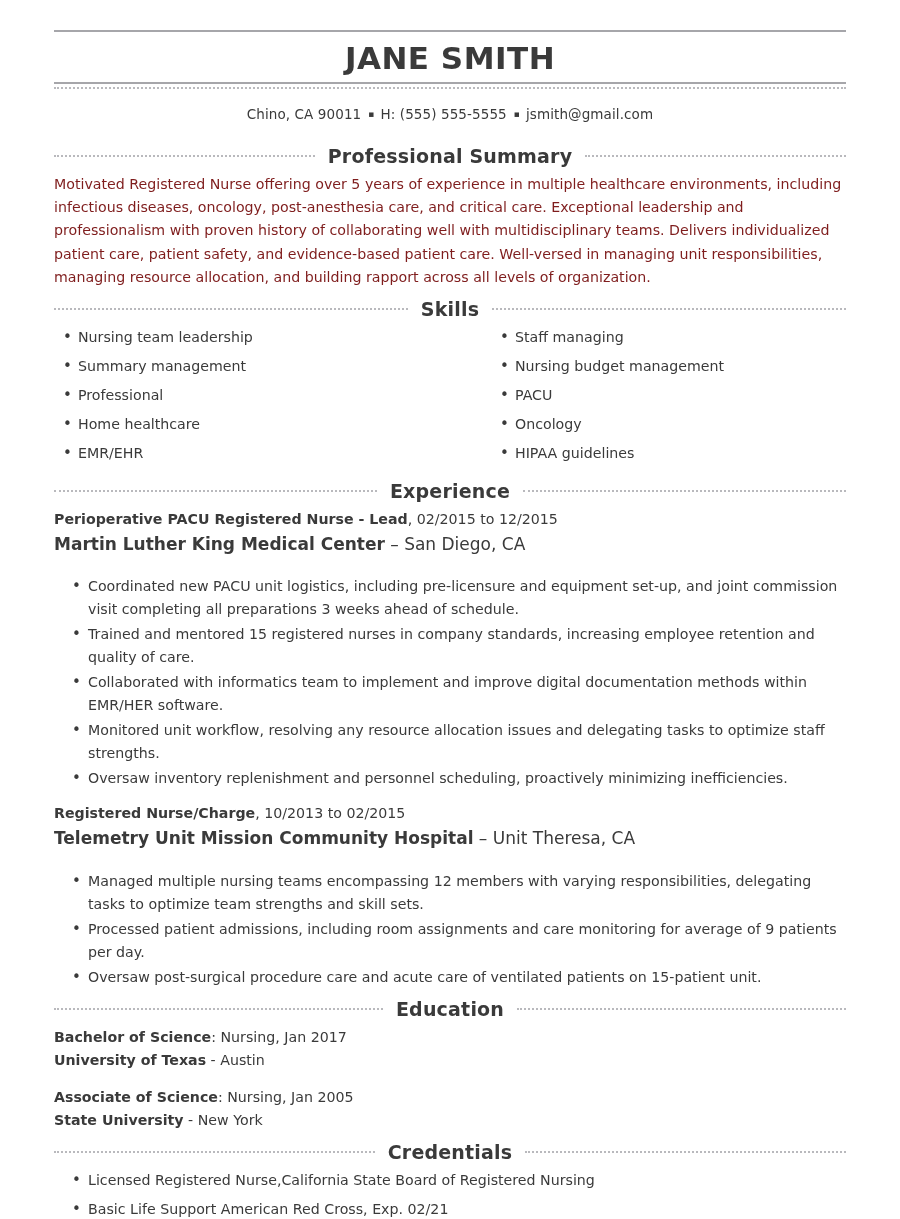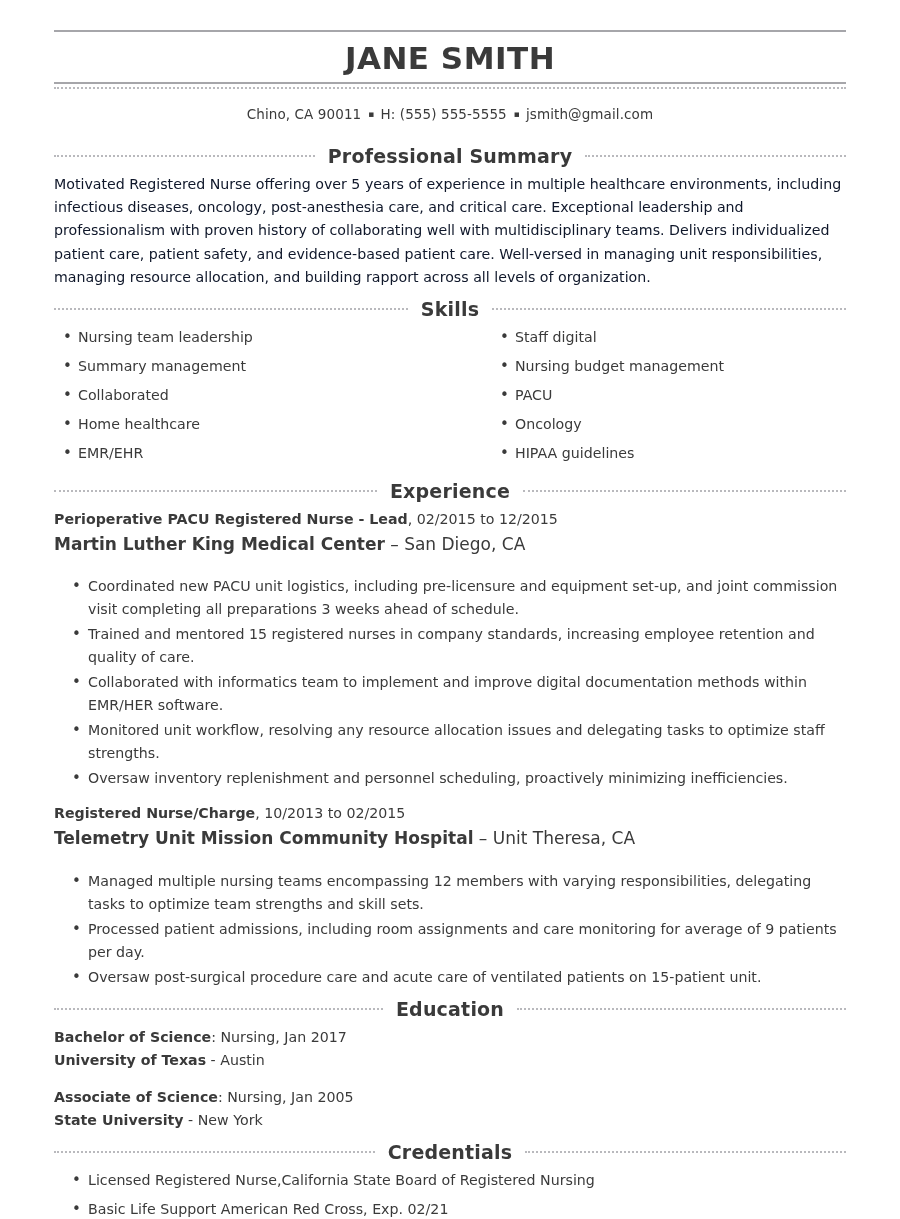"Motivated Registered Nurse offering over" .summary { color: #0f172a -> #7f1d1d }
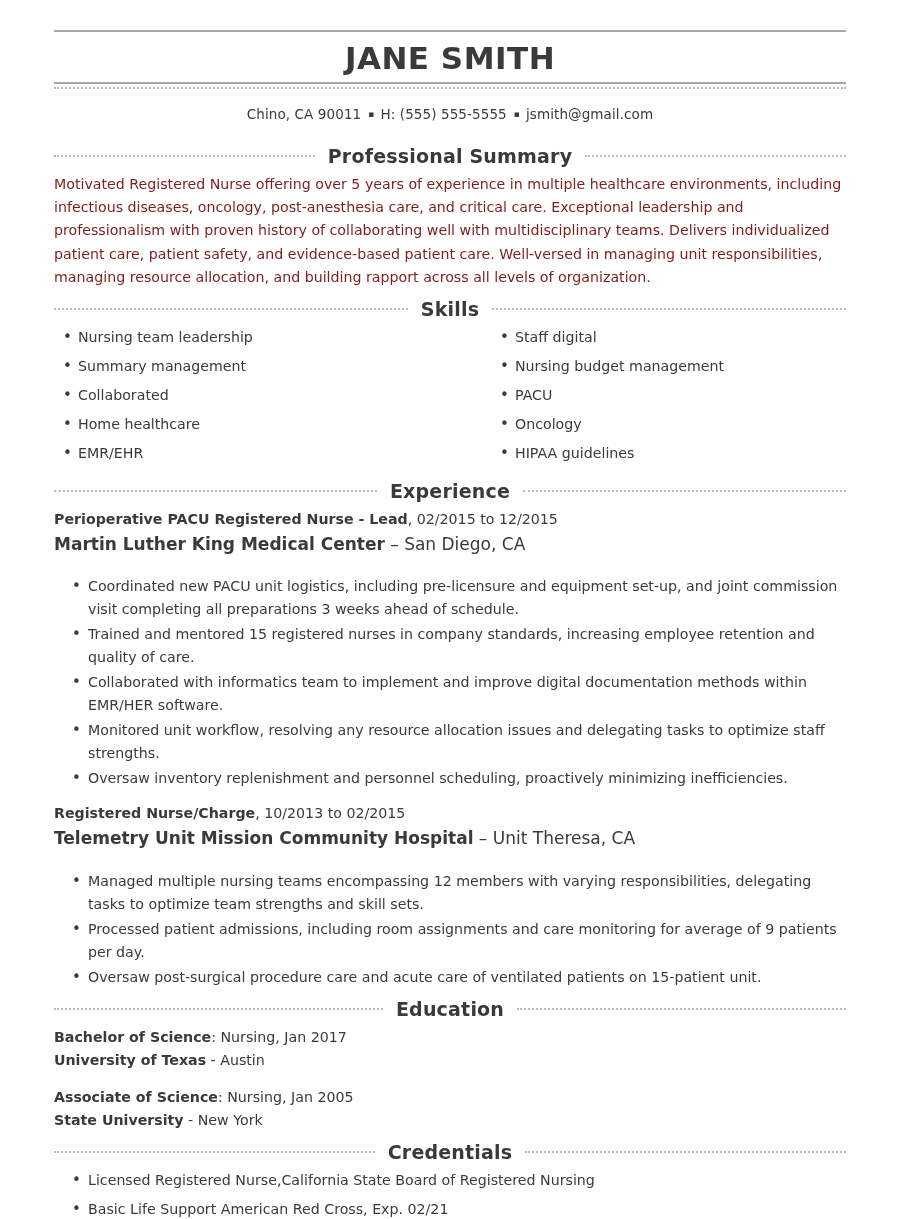"Staff digital" li { text: digital -> managing }
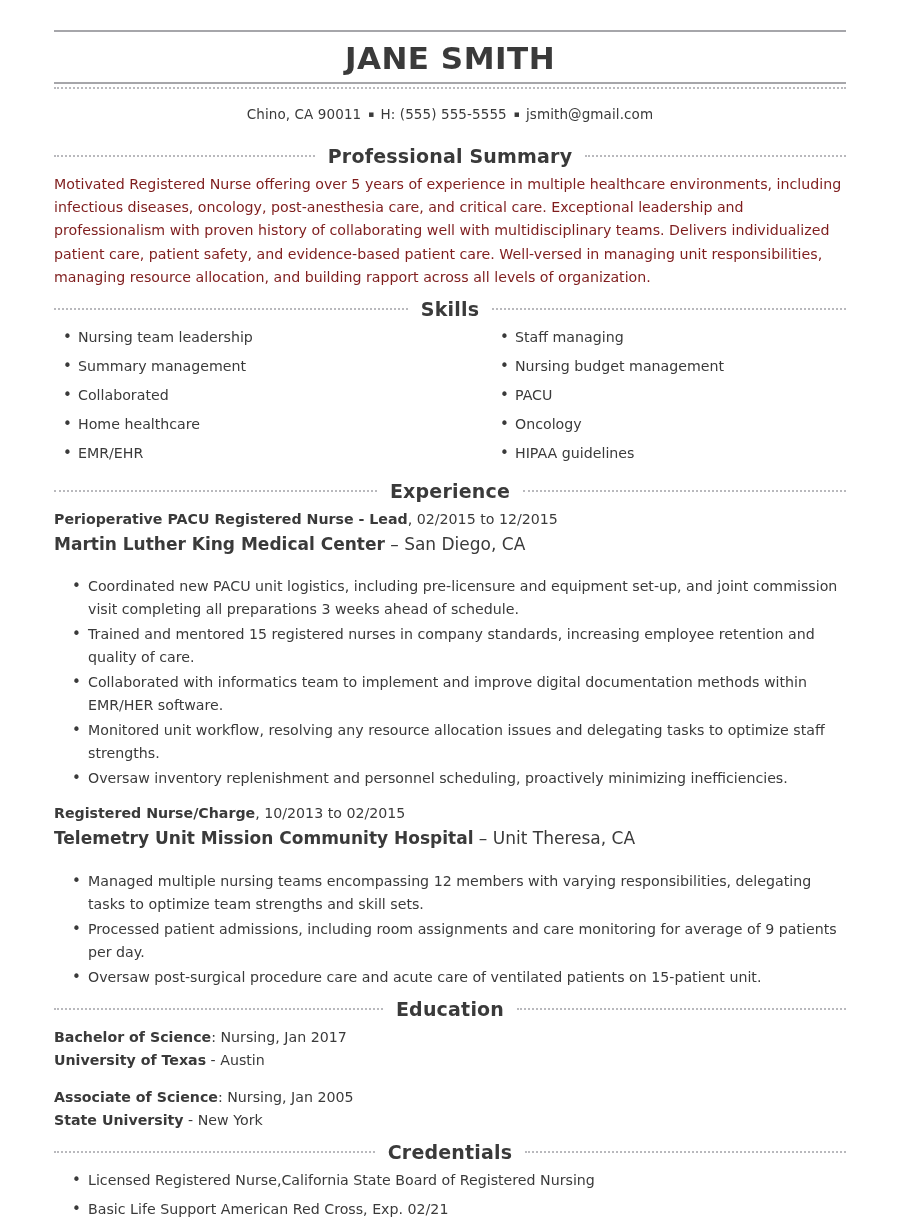"Collaborated" li { text: Collaborated -> Professional }
